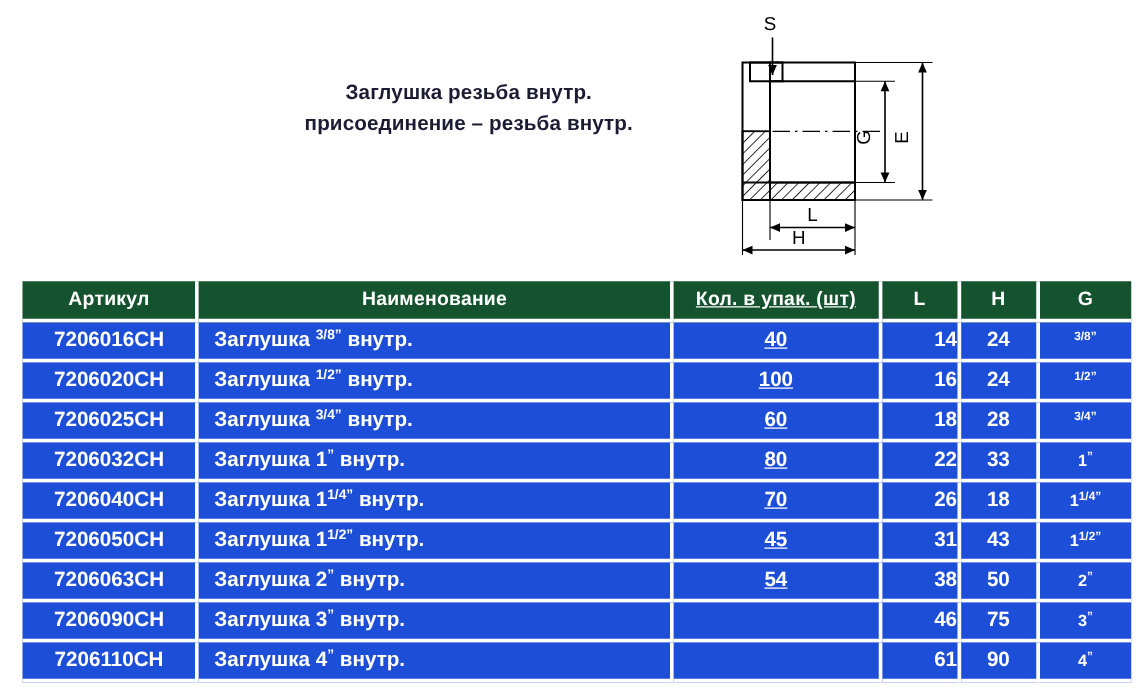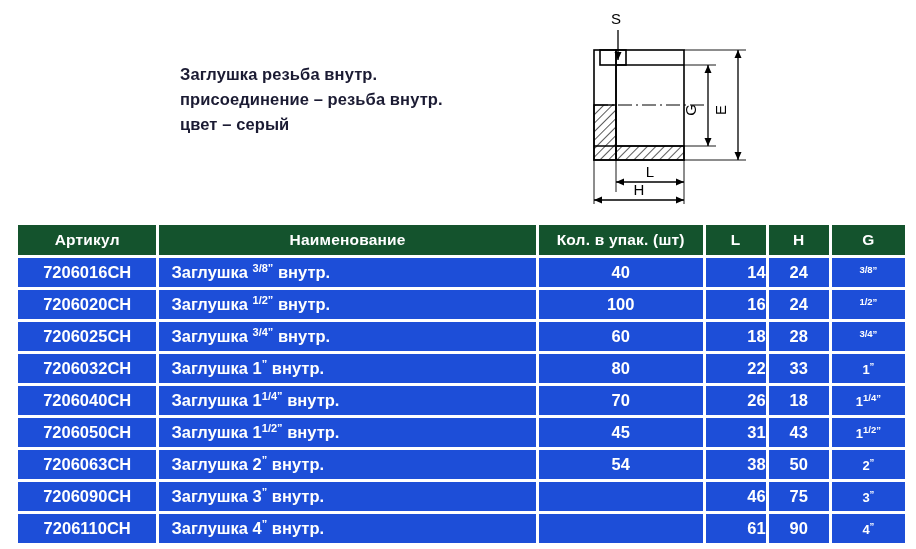"Заглушка резьба внутр." #title-block { text-align: left -> center }
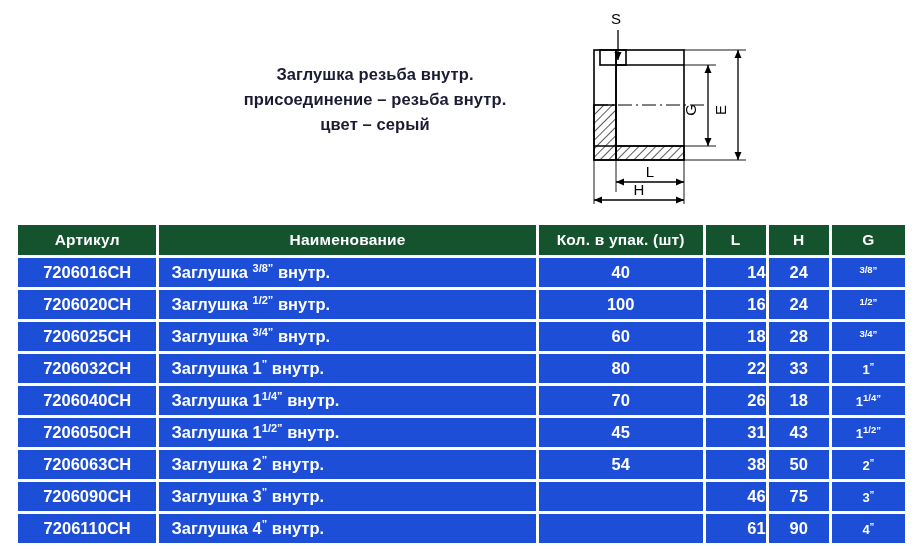"цвет – серый" div.tline { html: <div>цвет – серый</div> -> none }
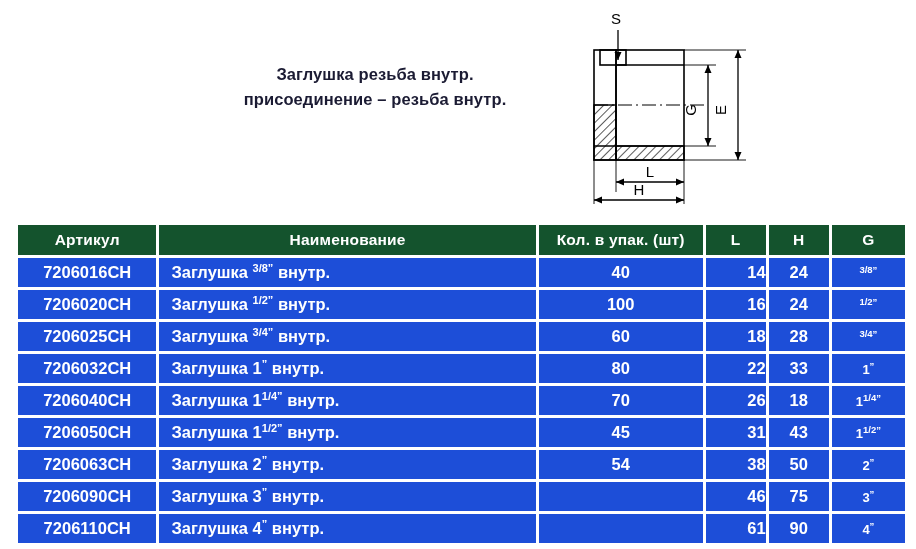"Кол. в упак. (шт)" .c-qty { text-decoration: none -> underline }
